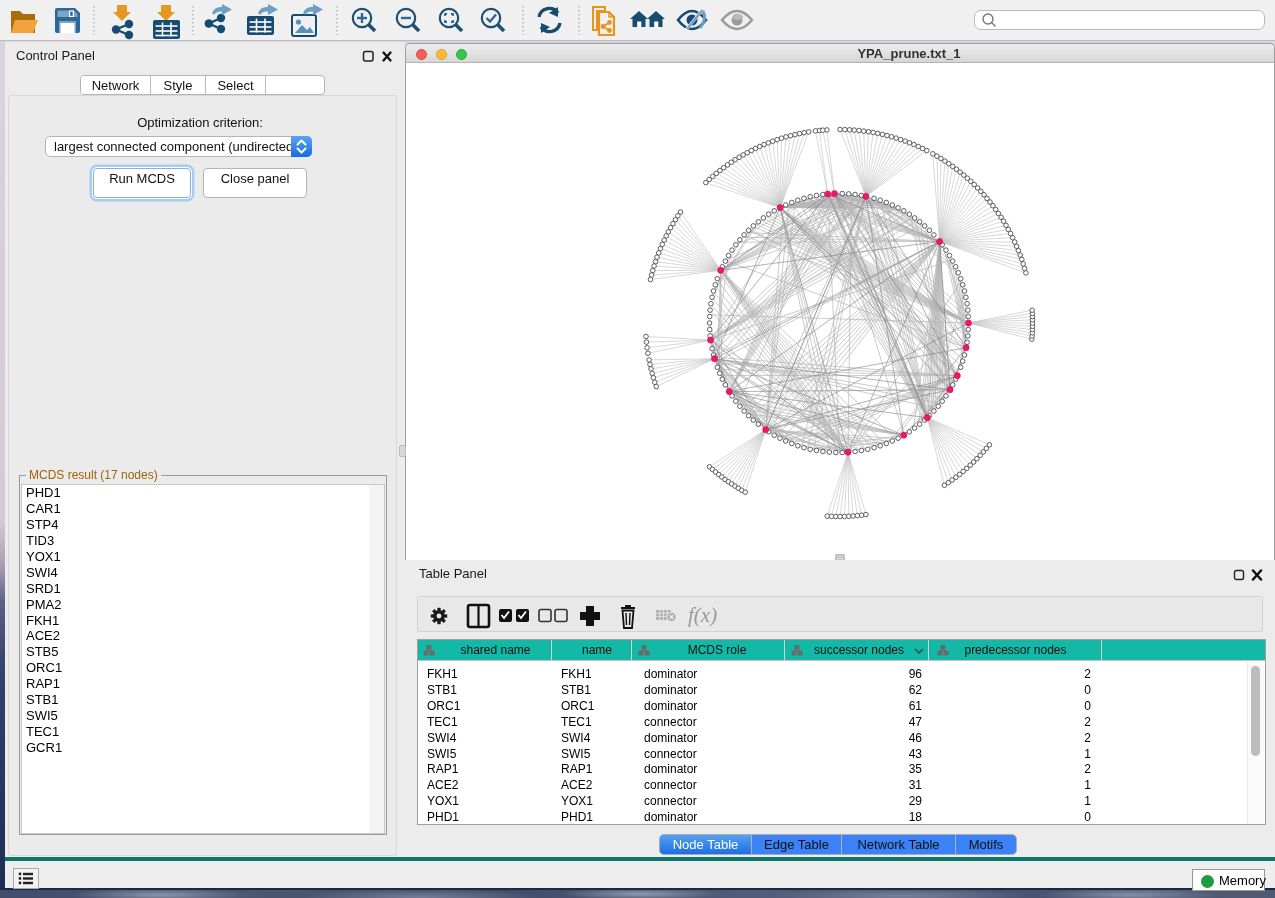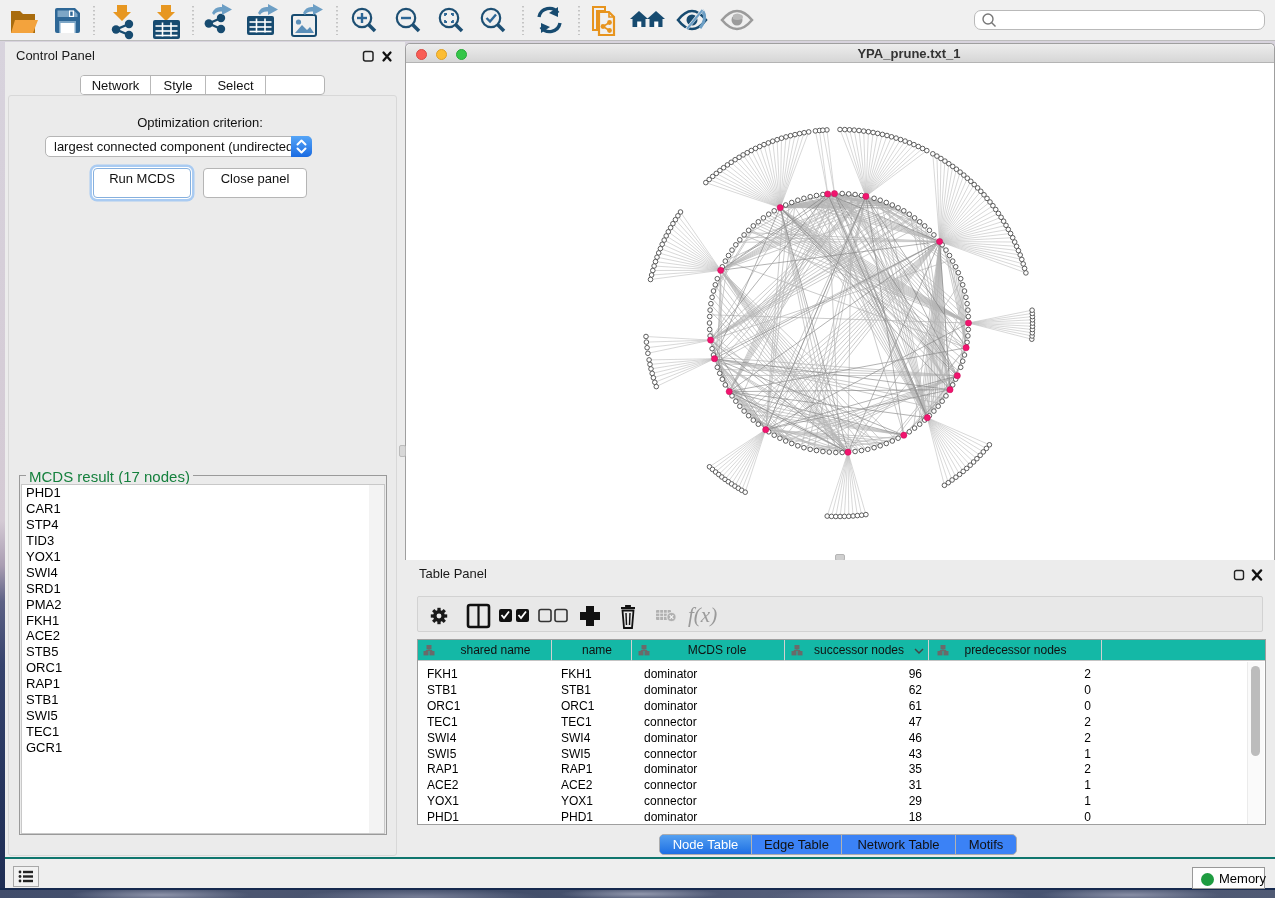"MCDS result (17 nodes)" #fieldlegend { color: #15803d -> #a16207; font-size: 15px -> 12px }
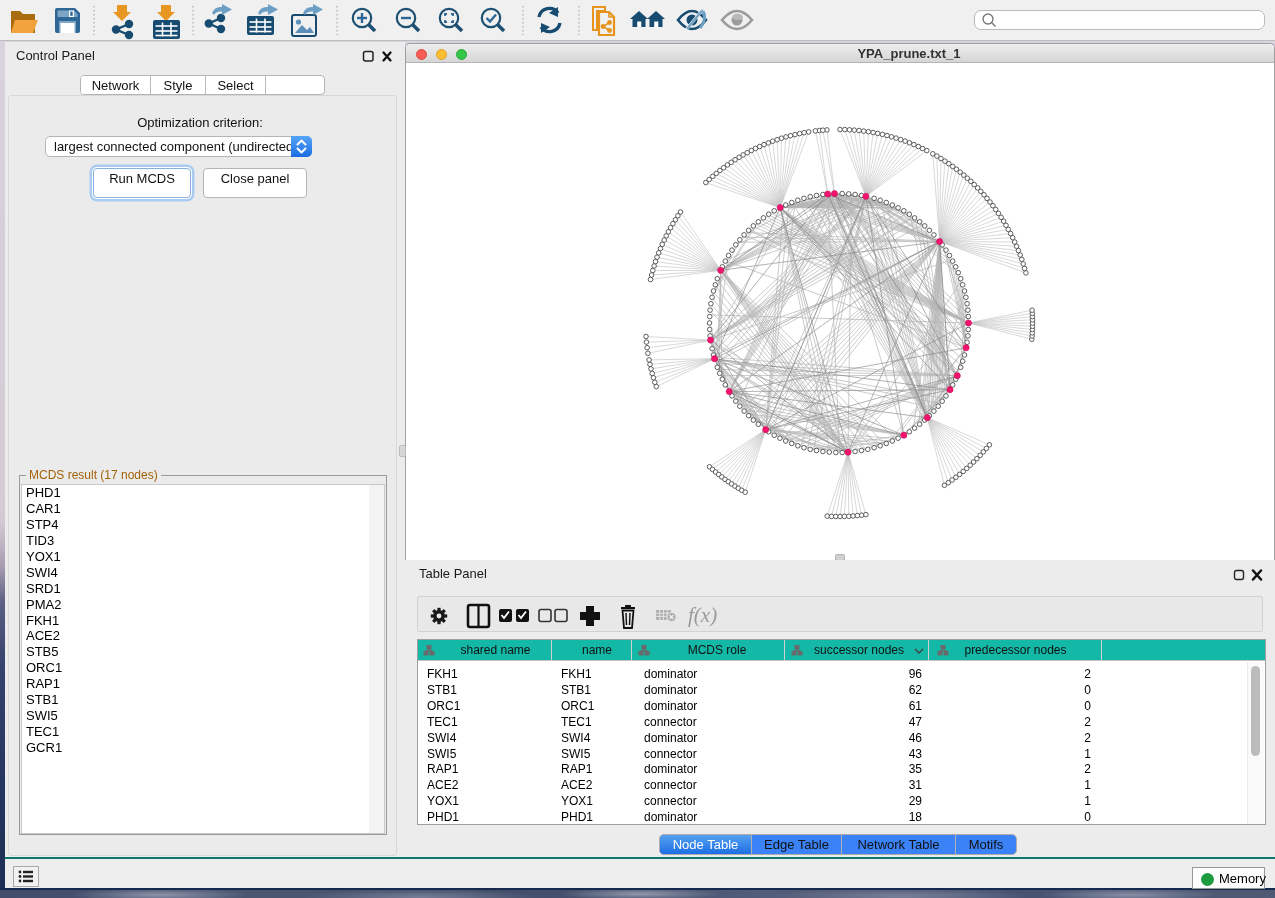"Memory" #statusbar { border-top: 2px solid #0f766e -> 4px solid #0f766e }
